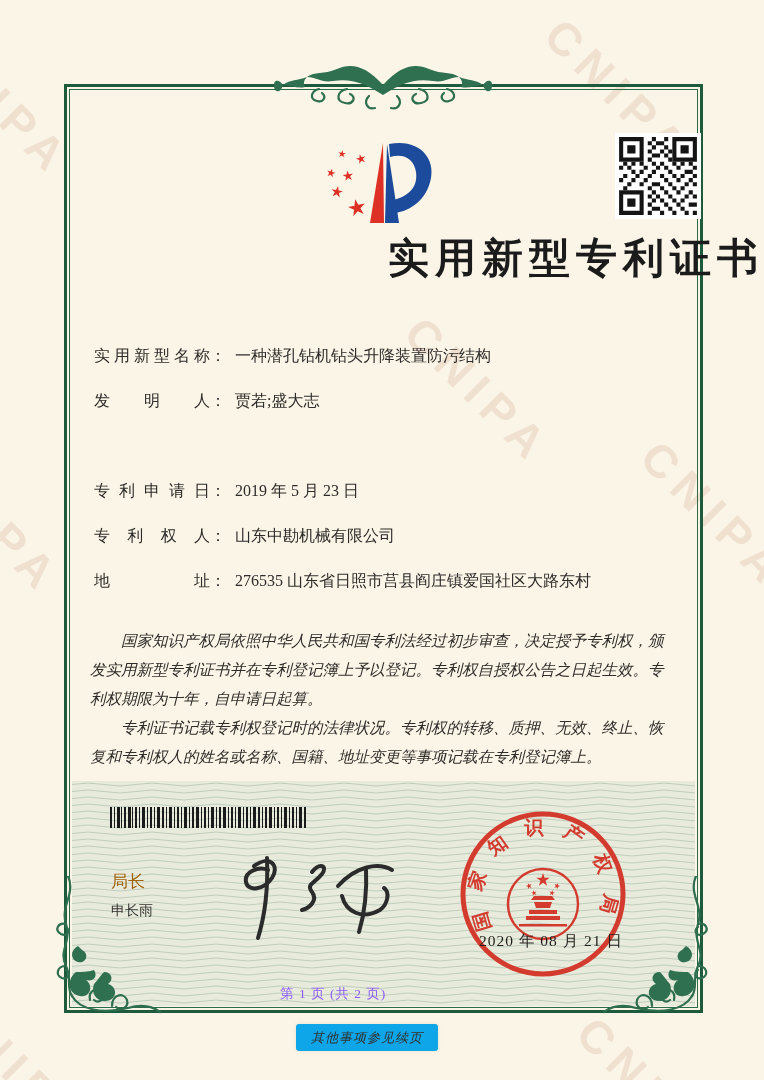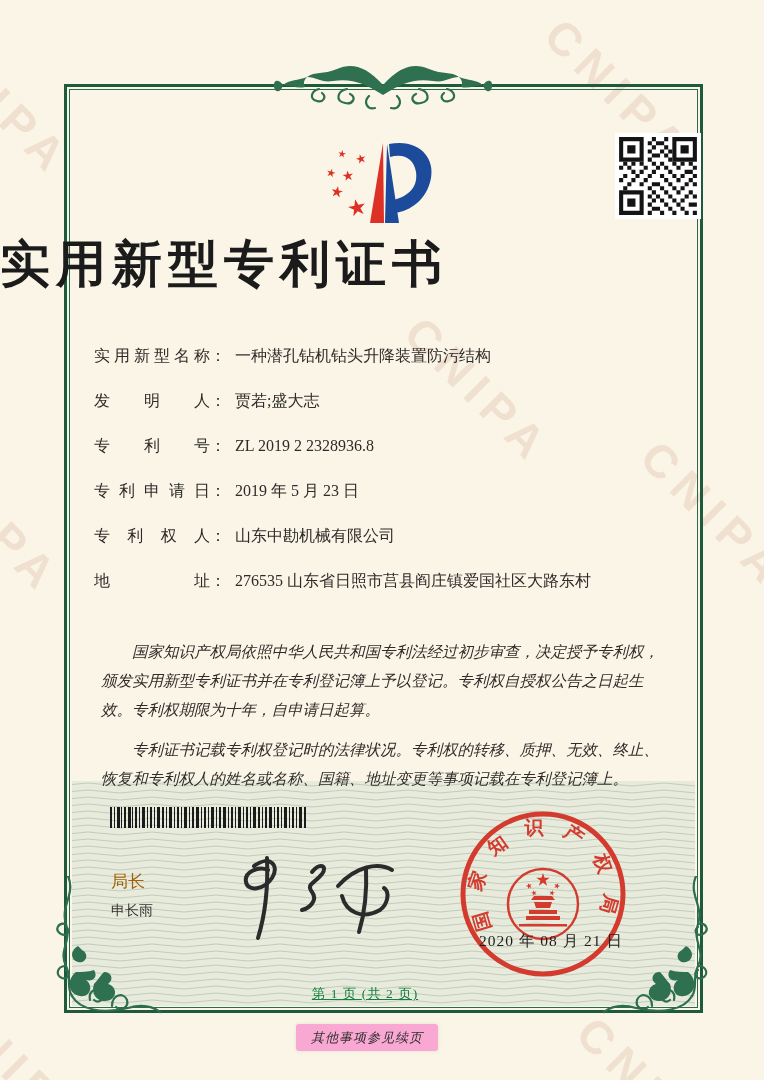"实用新型专利证书" .title { font-size: 50px -> 41px; text-align: left -> right }
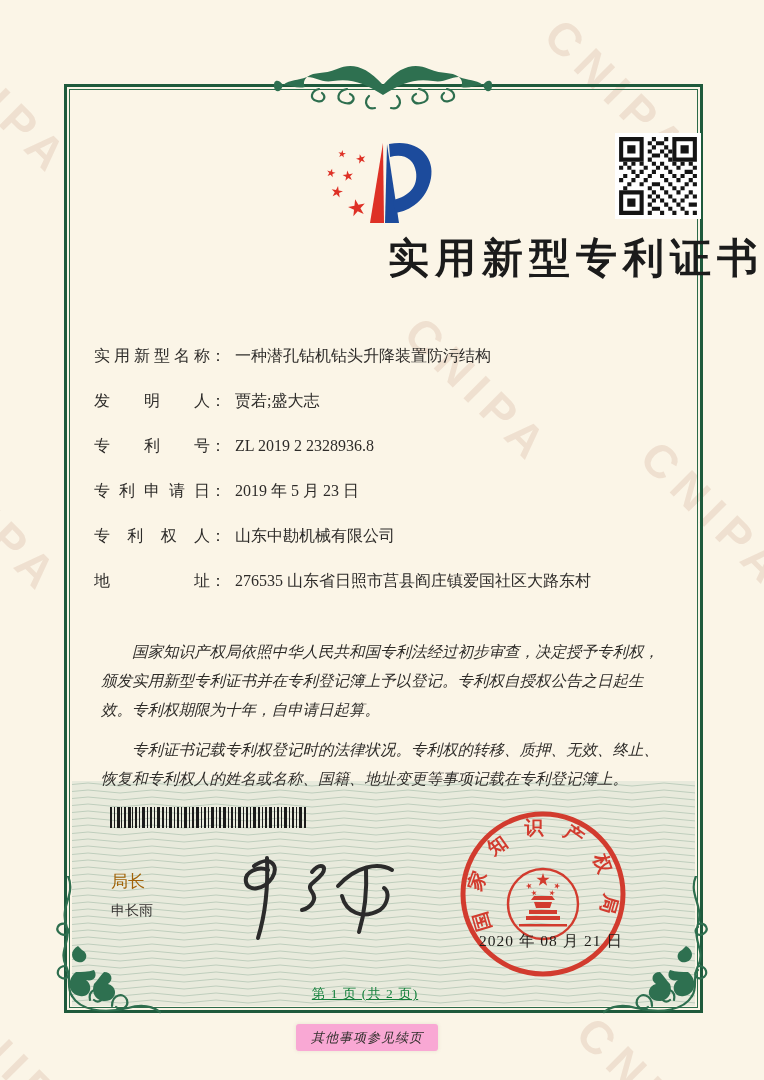"专利号： ZL 2019 2 2328936.8" div.row { html: <div> <span>专利号</span><span>：</span><span>ZL 2019 2 2328936.8</span> </div> -> none }
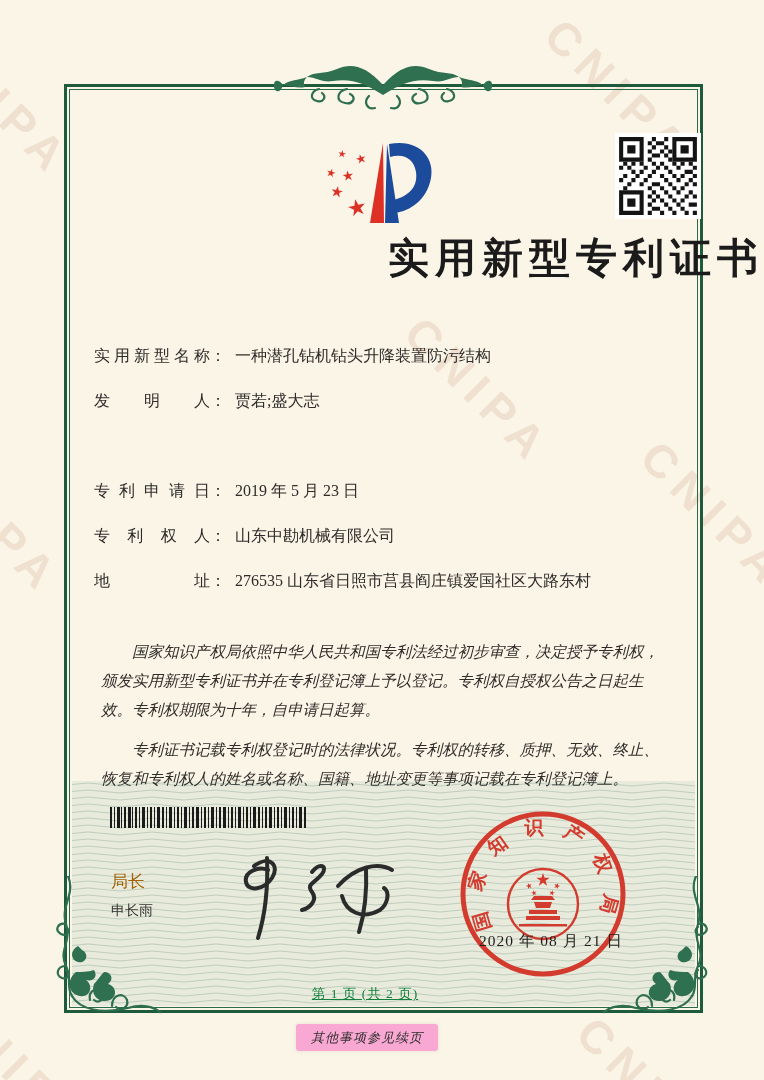"国家知识产权局依照中华人民共和国专利法经过初步审查，决定授予专利权，颁发实用新型" .body-text p { margin: 11px -> 0 }
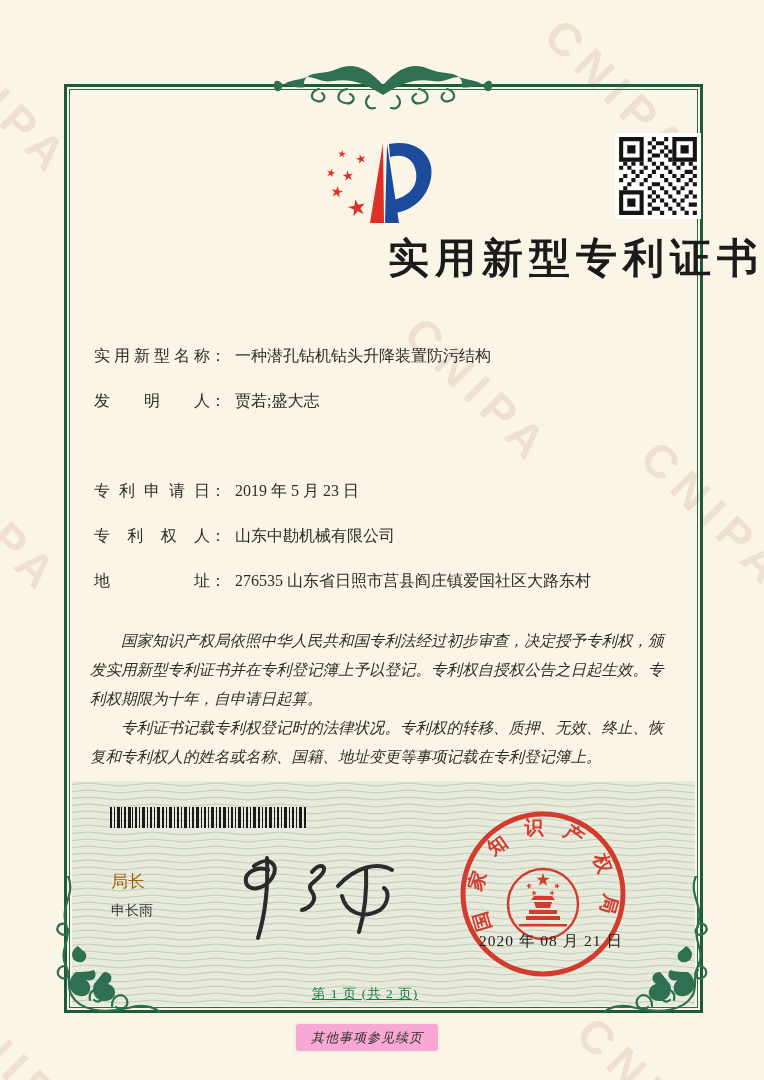"第 1 页 (共 2" .pageno { color: #15803d -> #8b5cf6; text-align: center -> left; text-decoration: underline -> none }
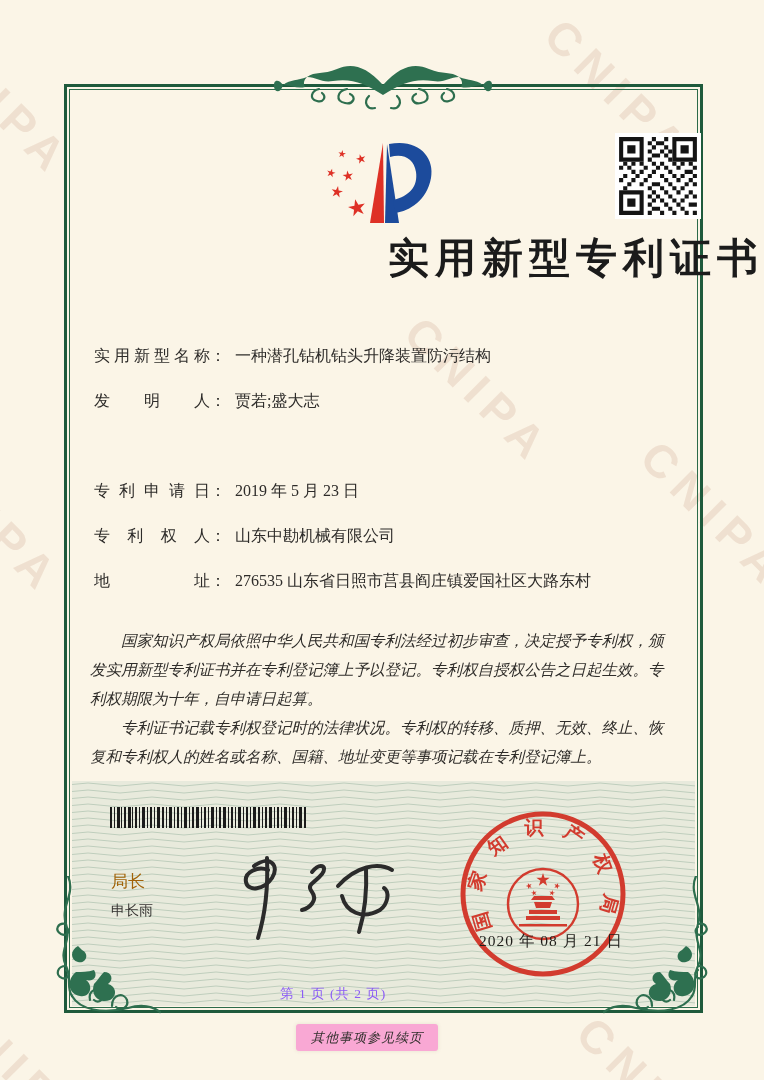"其他事项参见续页" .note { background: #f9a8d4 -> #0ea5e9 }
